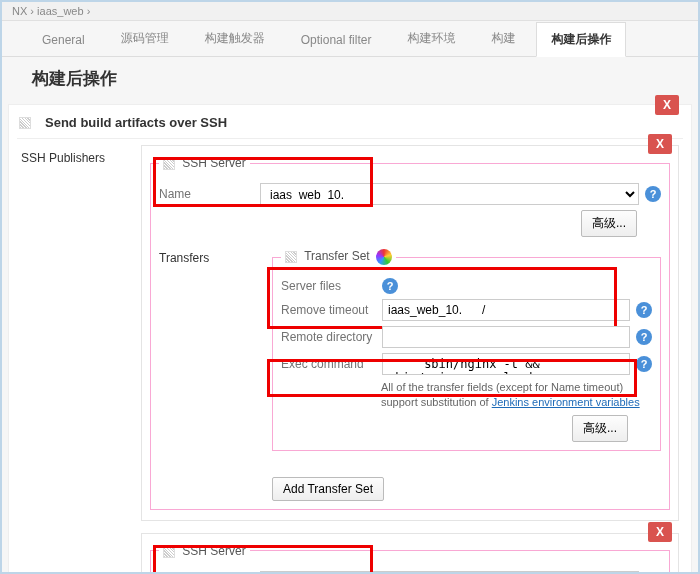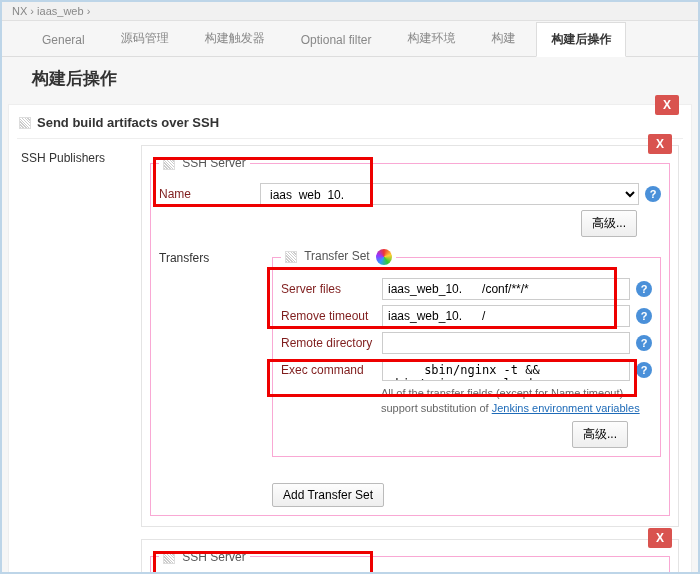"Send build artifacts over SSH" .section-header { gap: 6px -> 14px }
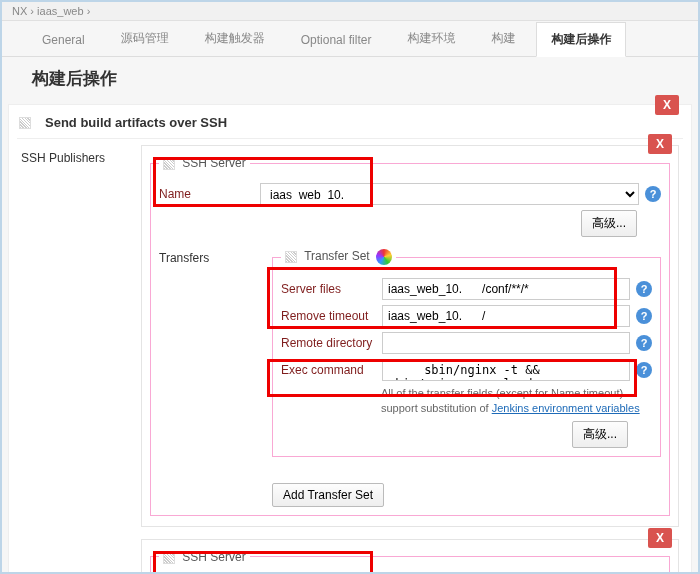"Name" .field-row .lbl { color: #7f1d1d -> #737373 }
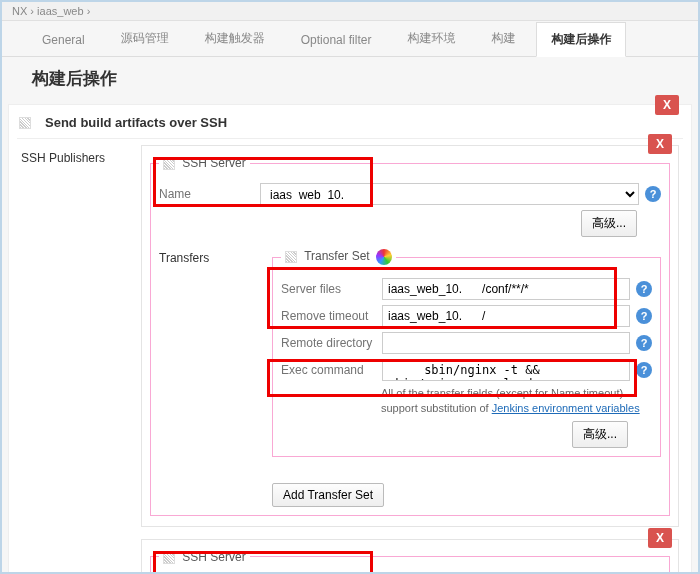"iaas_web_10. /conf/**/*" input { html: <input> -> none }
